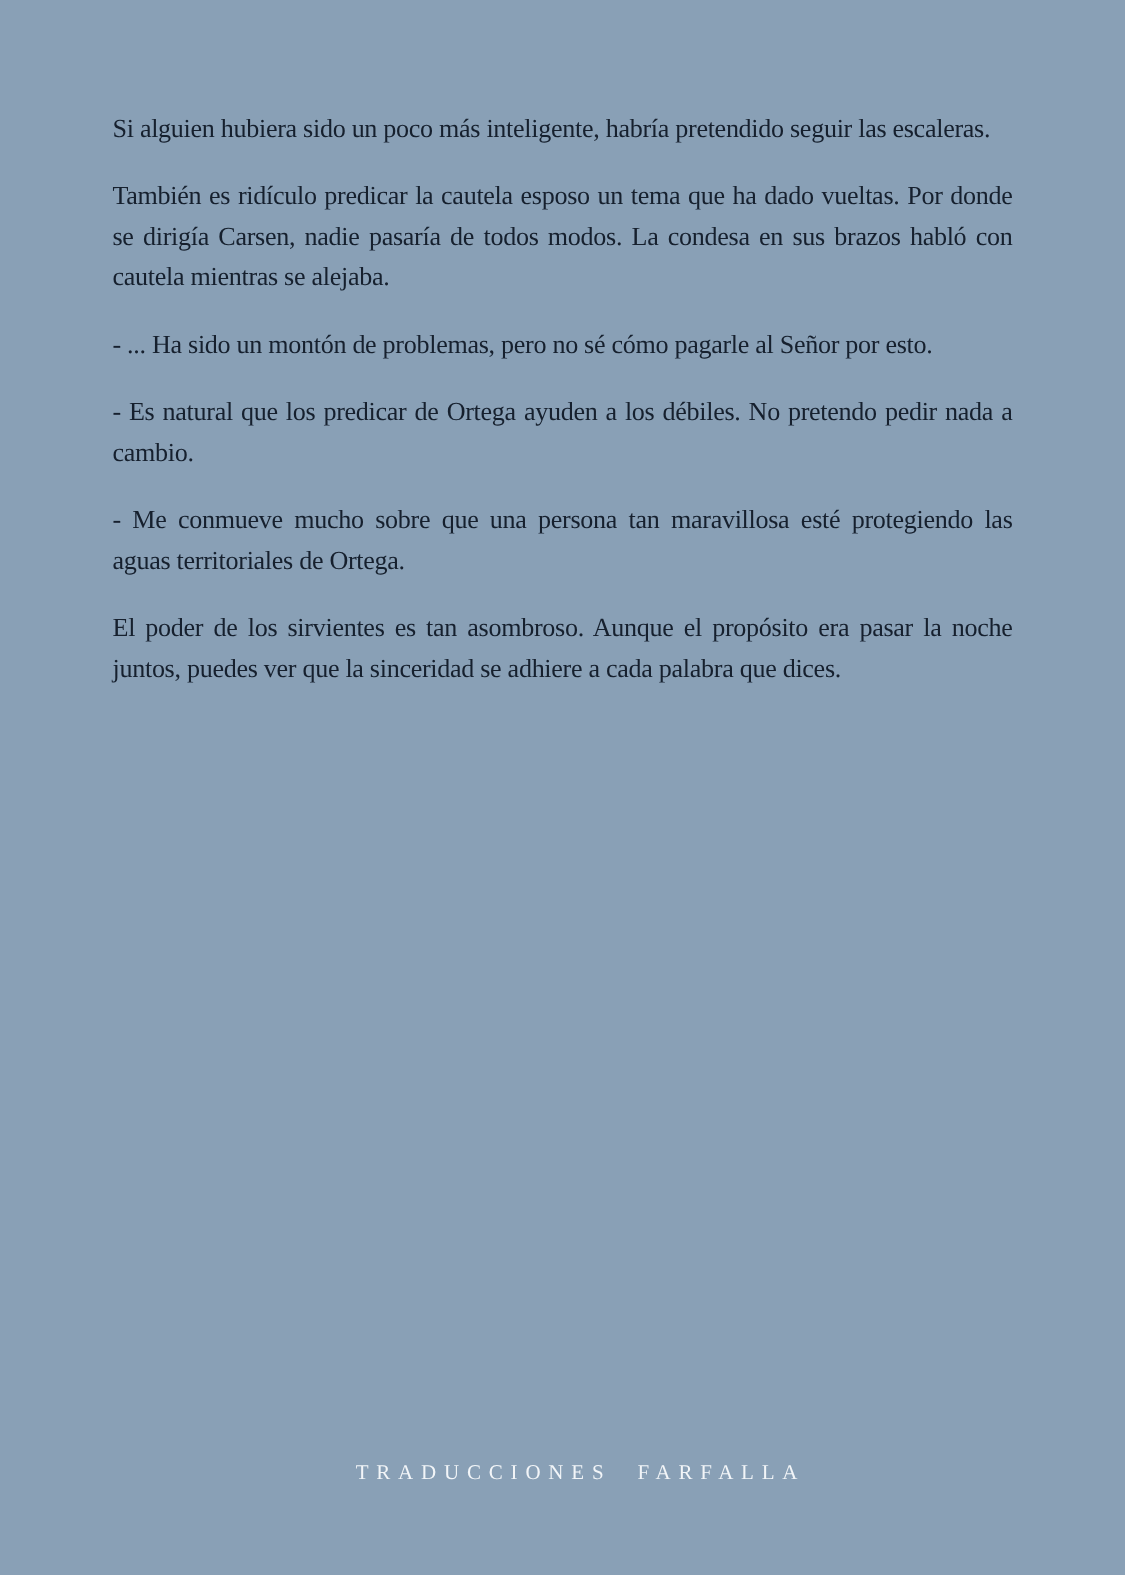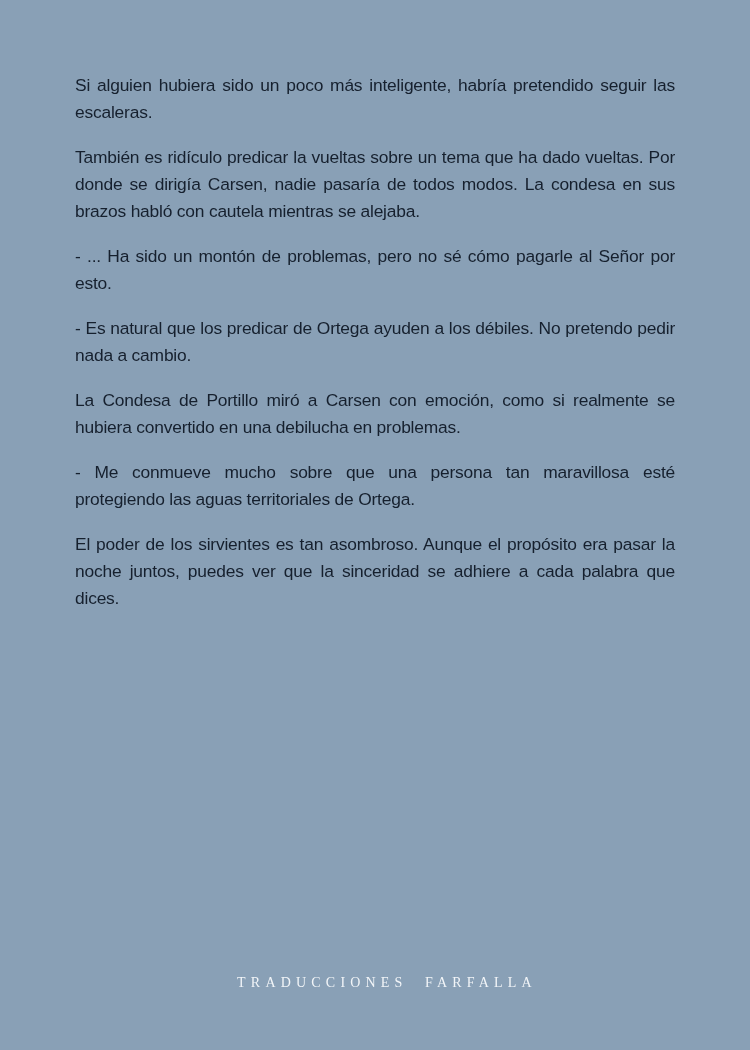"Si alguien hubiera sido un" .para { font-family: Liberation Sans, sans-serif -> Liberation Serif, serif }
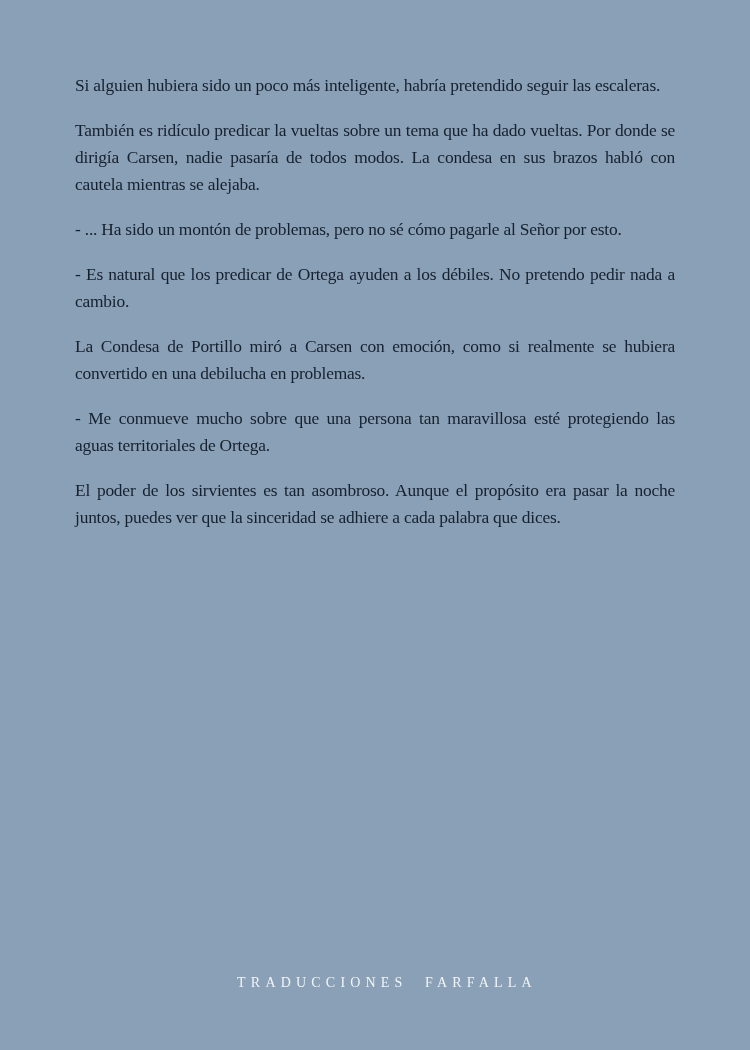"También es ridículo predicar la" p.para { text: vueltas sobre -> cautela esposo }
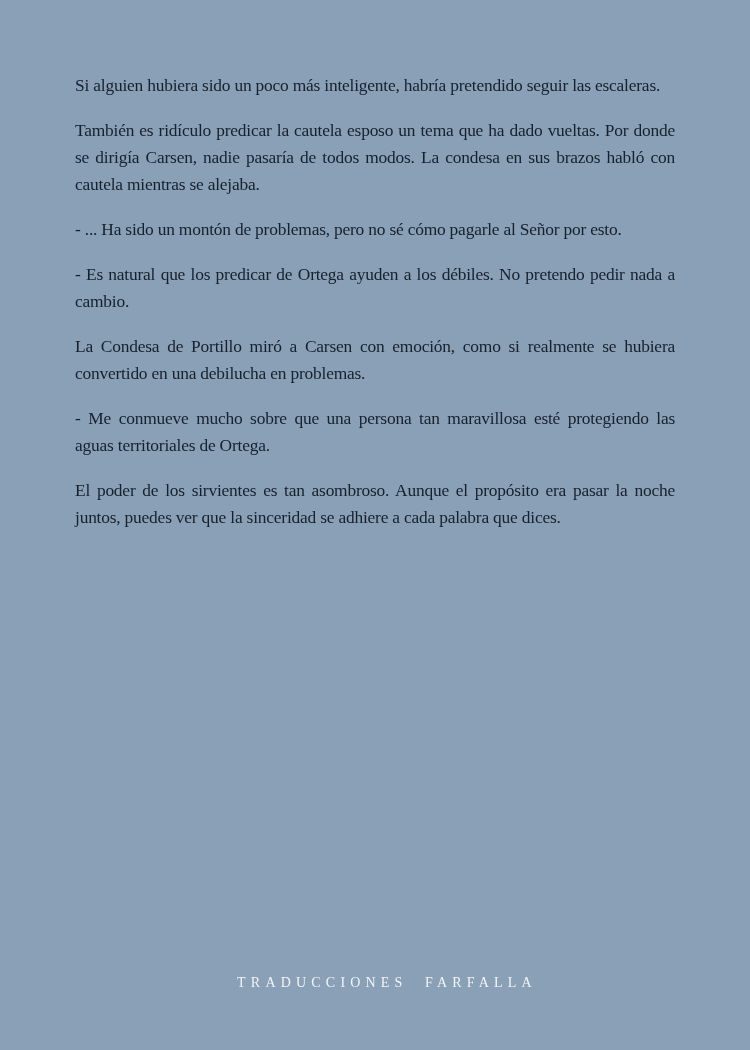"La Condesa de Portillo miró" p.para { html: <p>La Condesa de Portillo miró a Carsen con emoción, como si realmente se hubiera convertido en una debilucha en problemas.</p> -> none }
